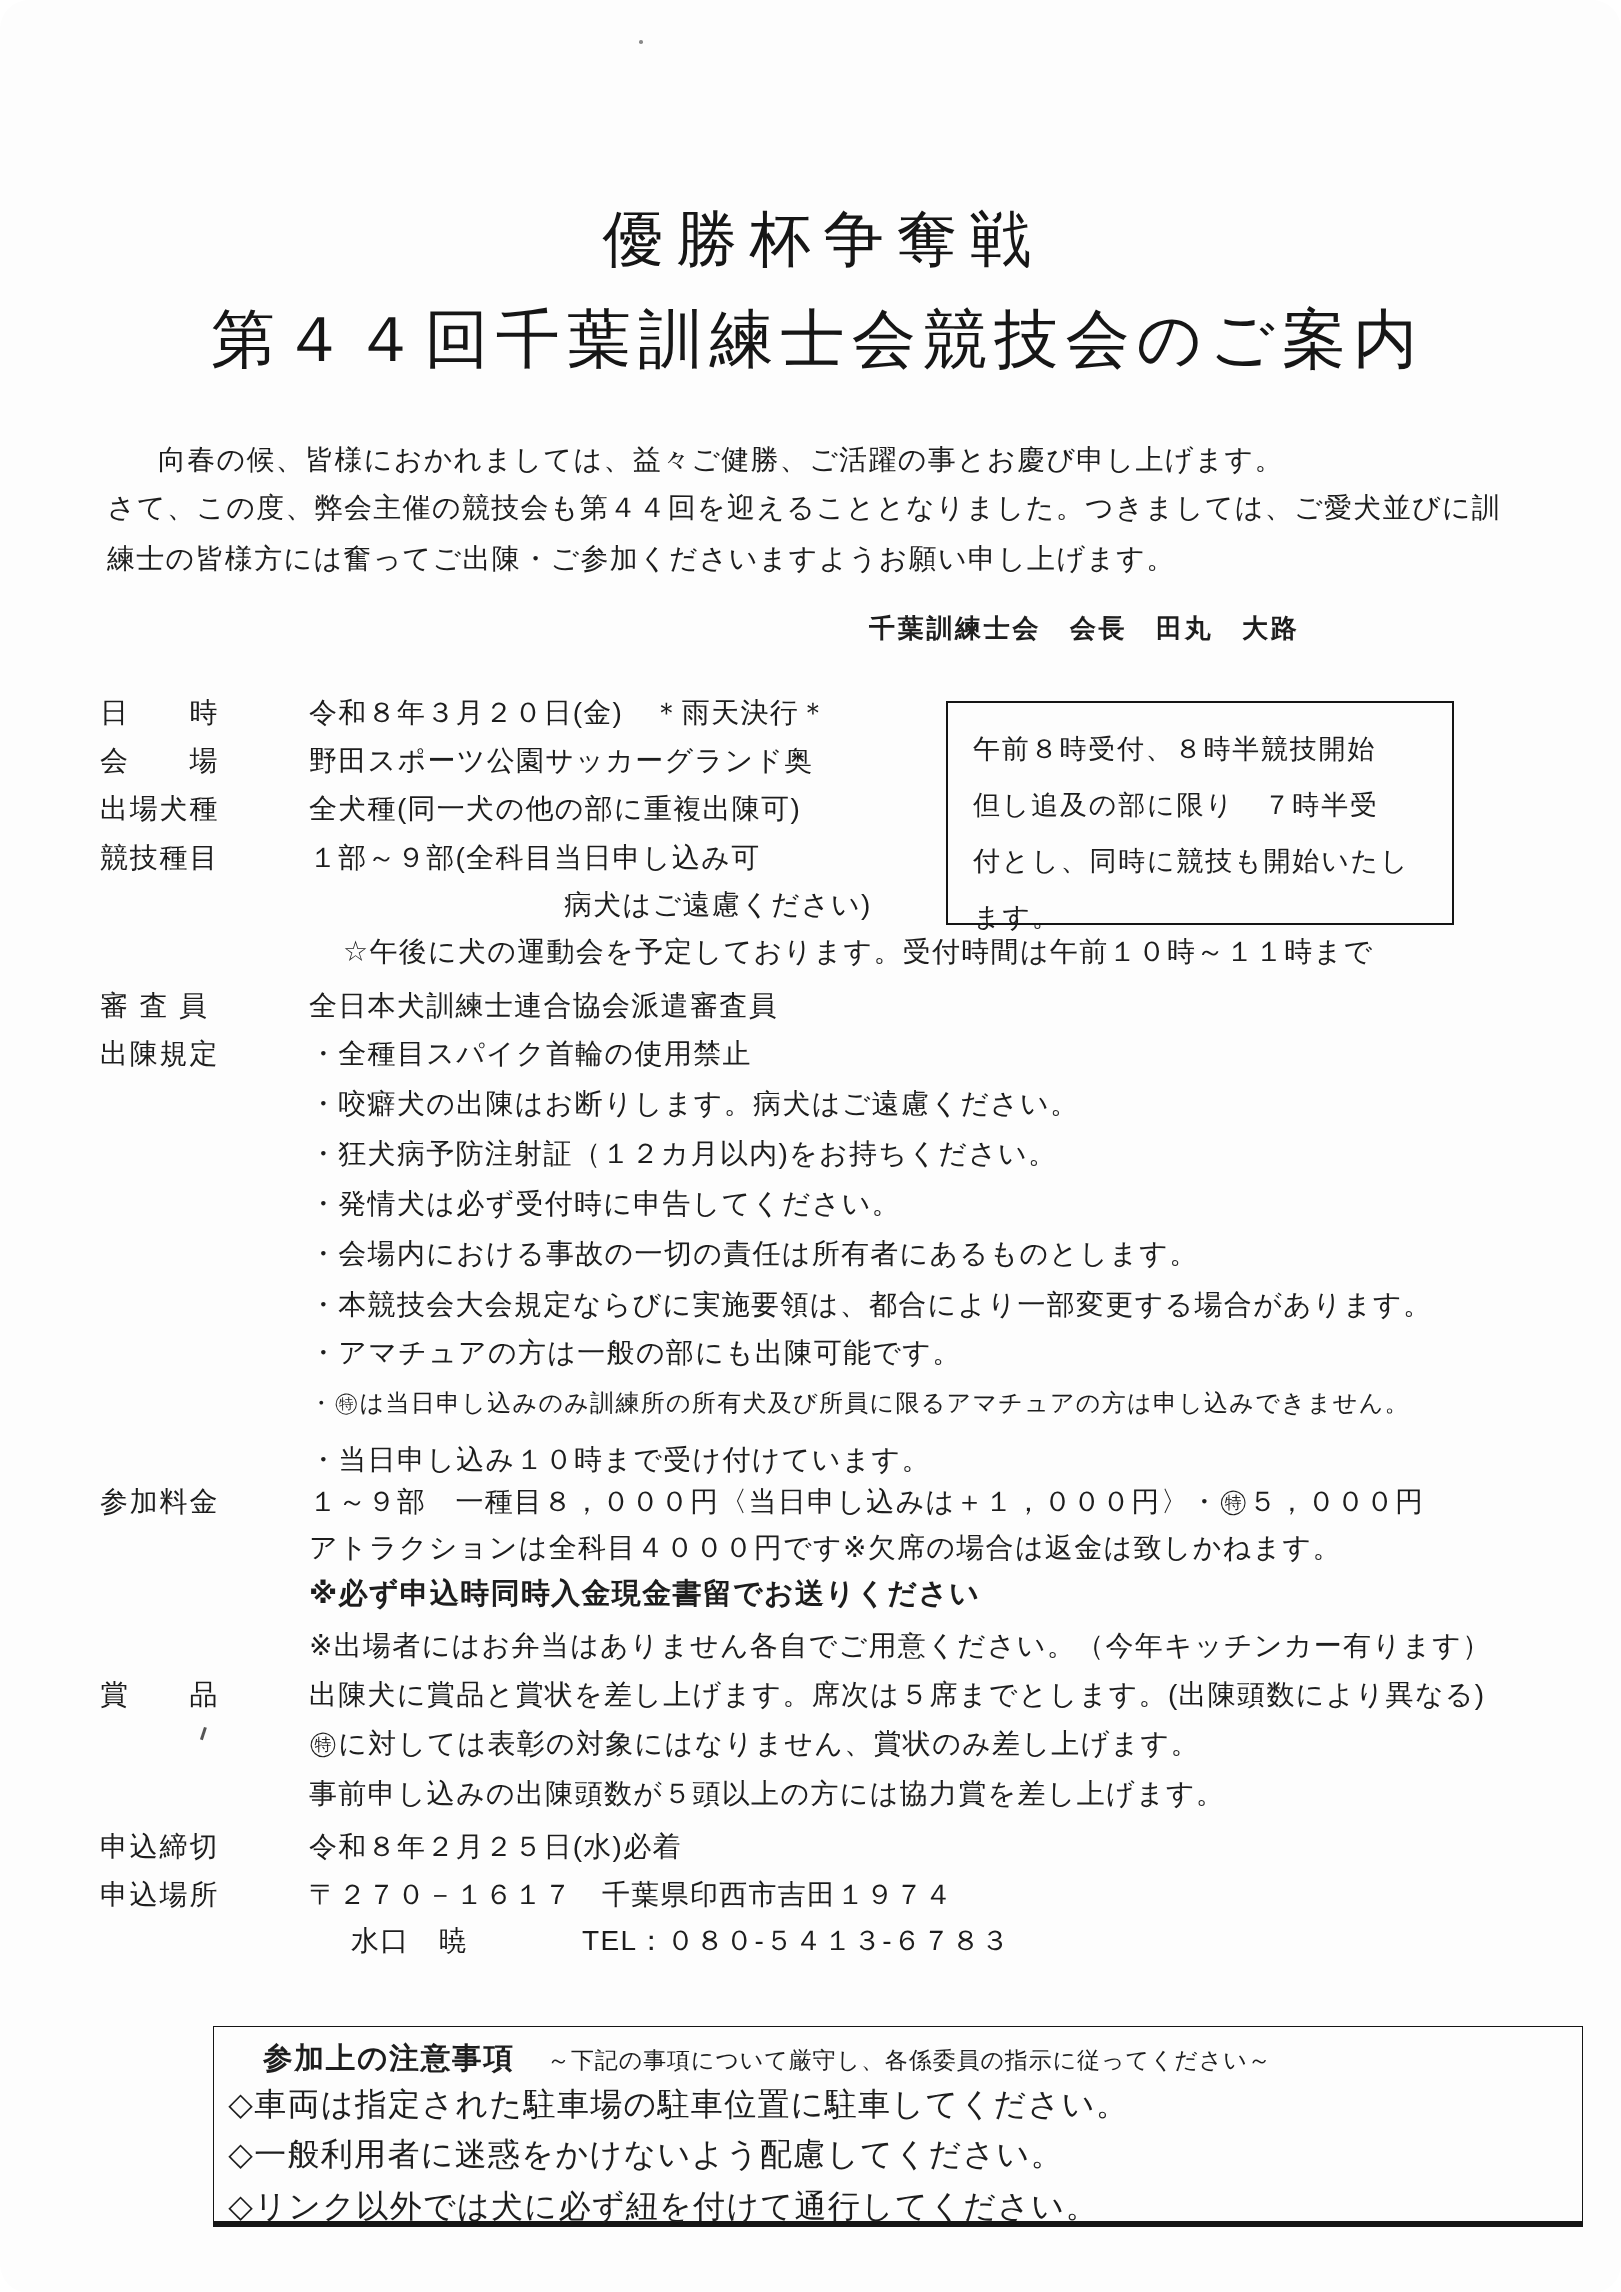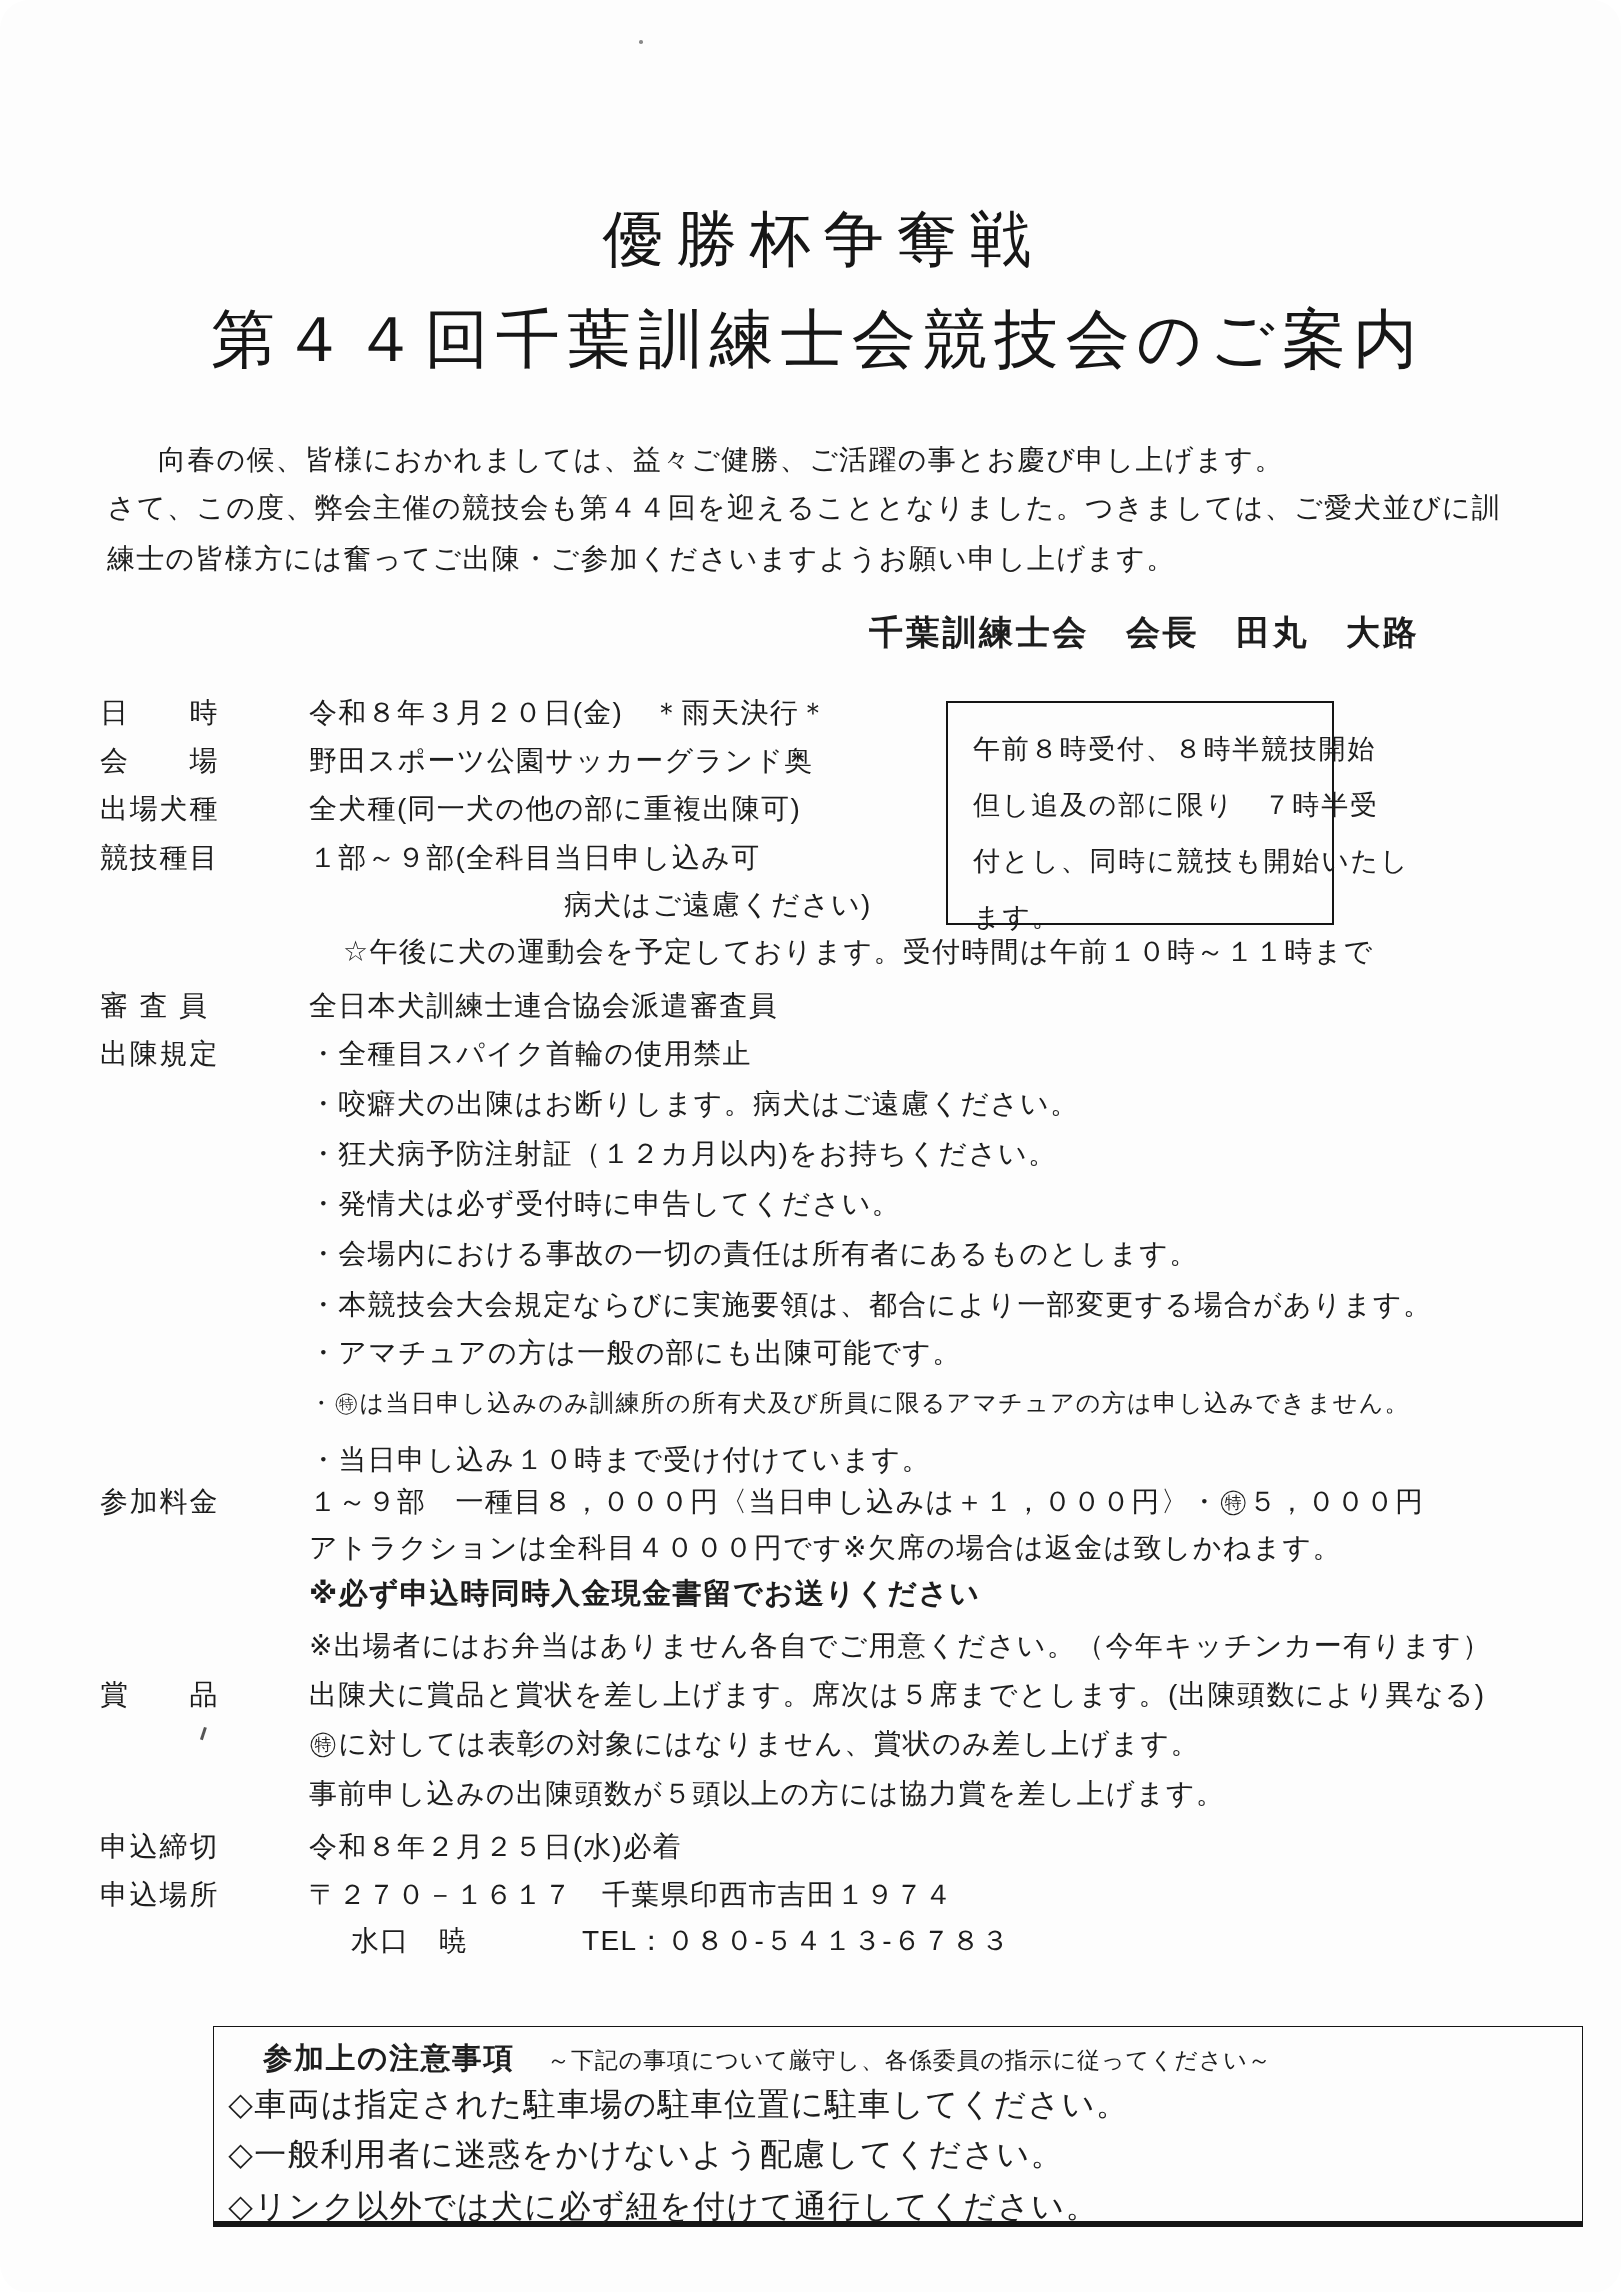"千葉訓練士会 会長 田丸 大路" .sig { font-size: 34px -> 26px }
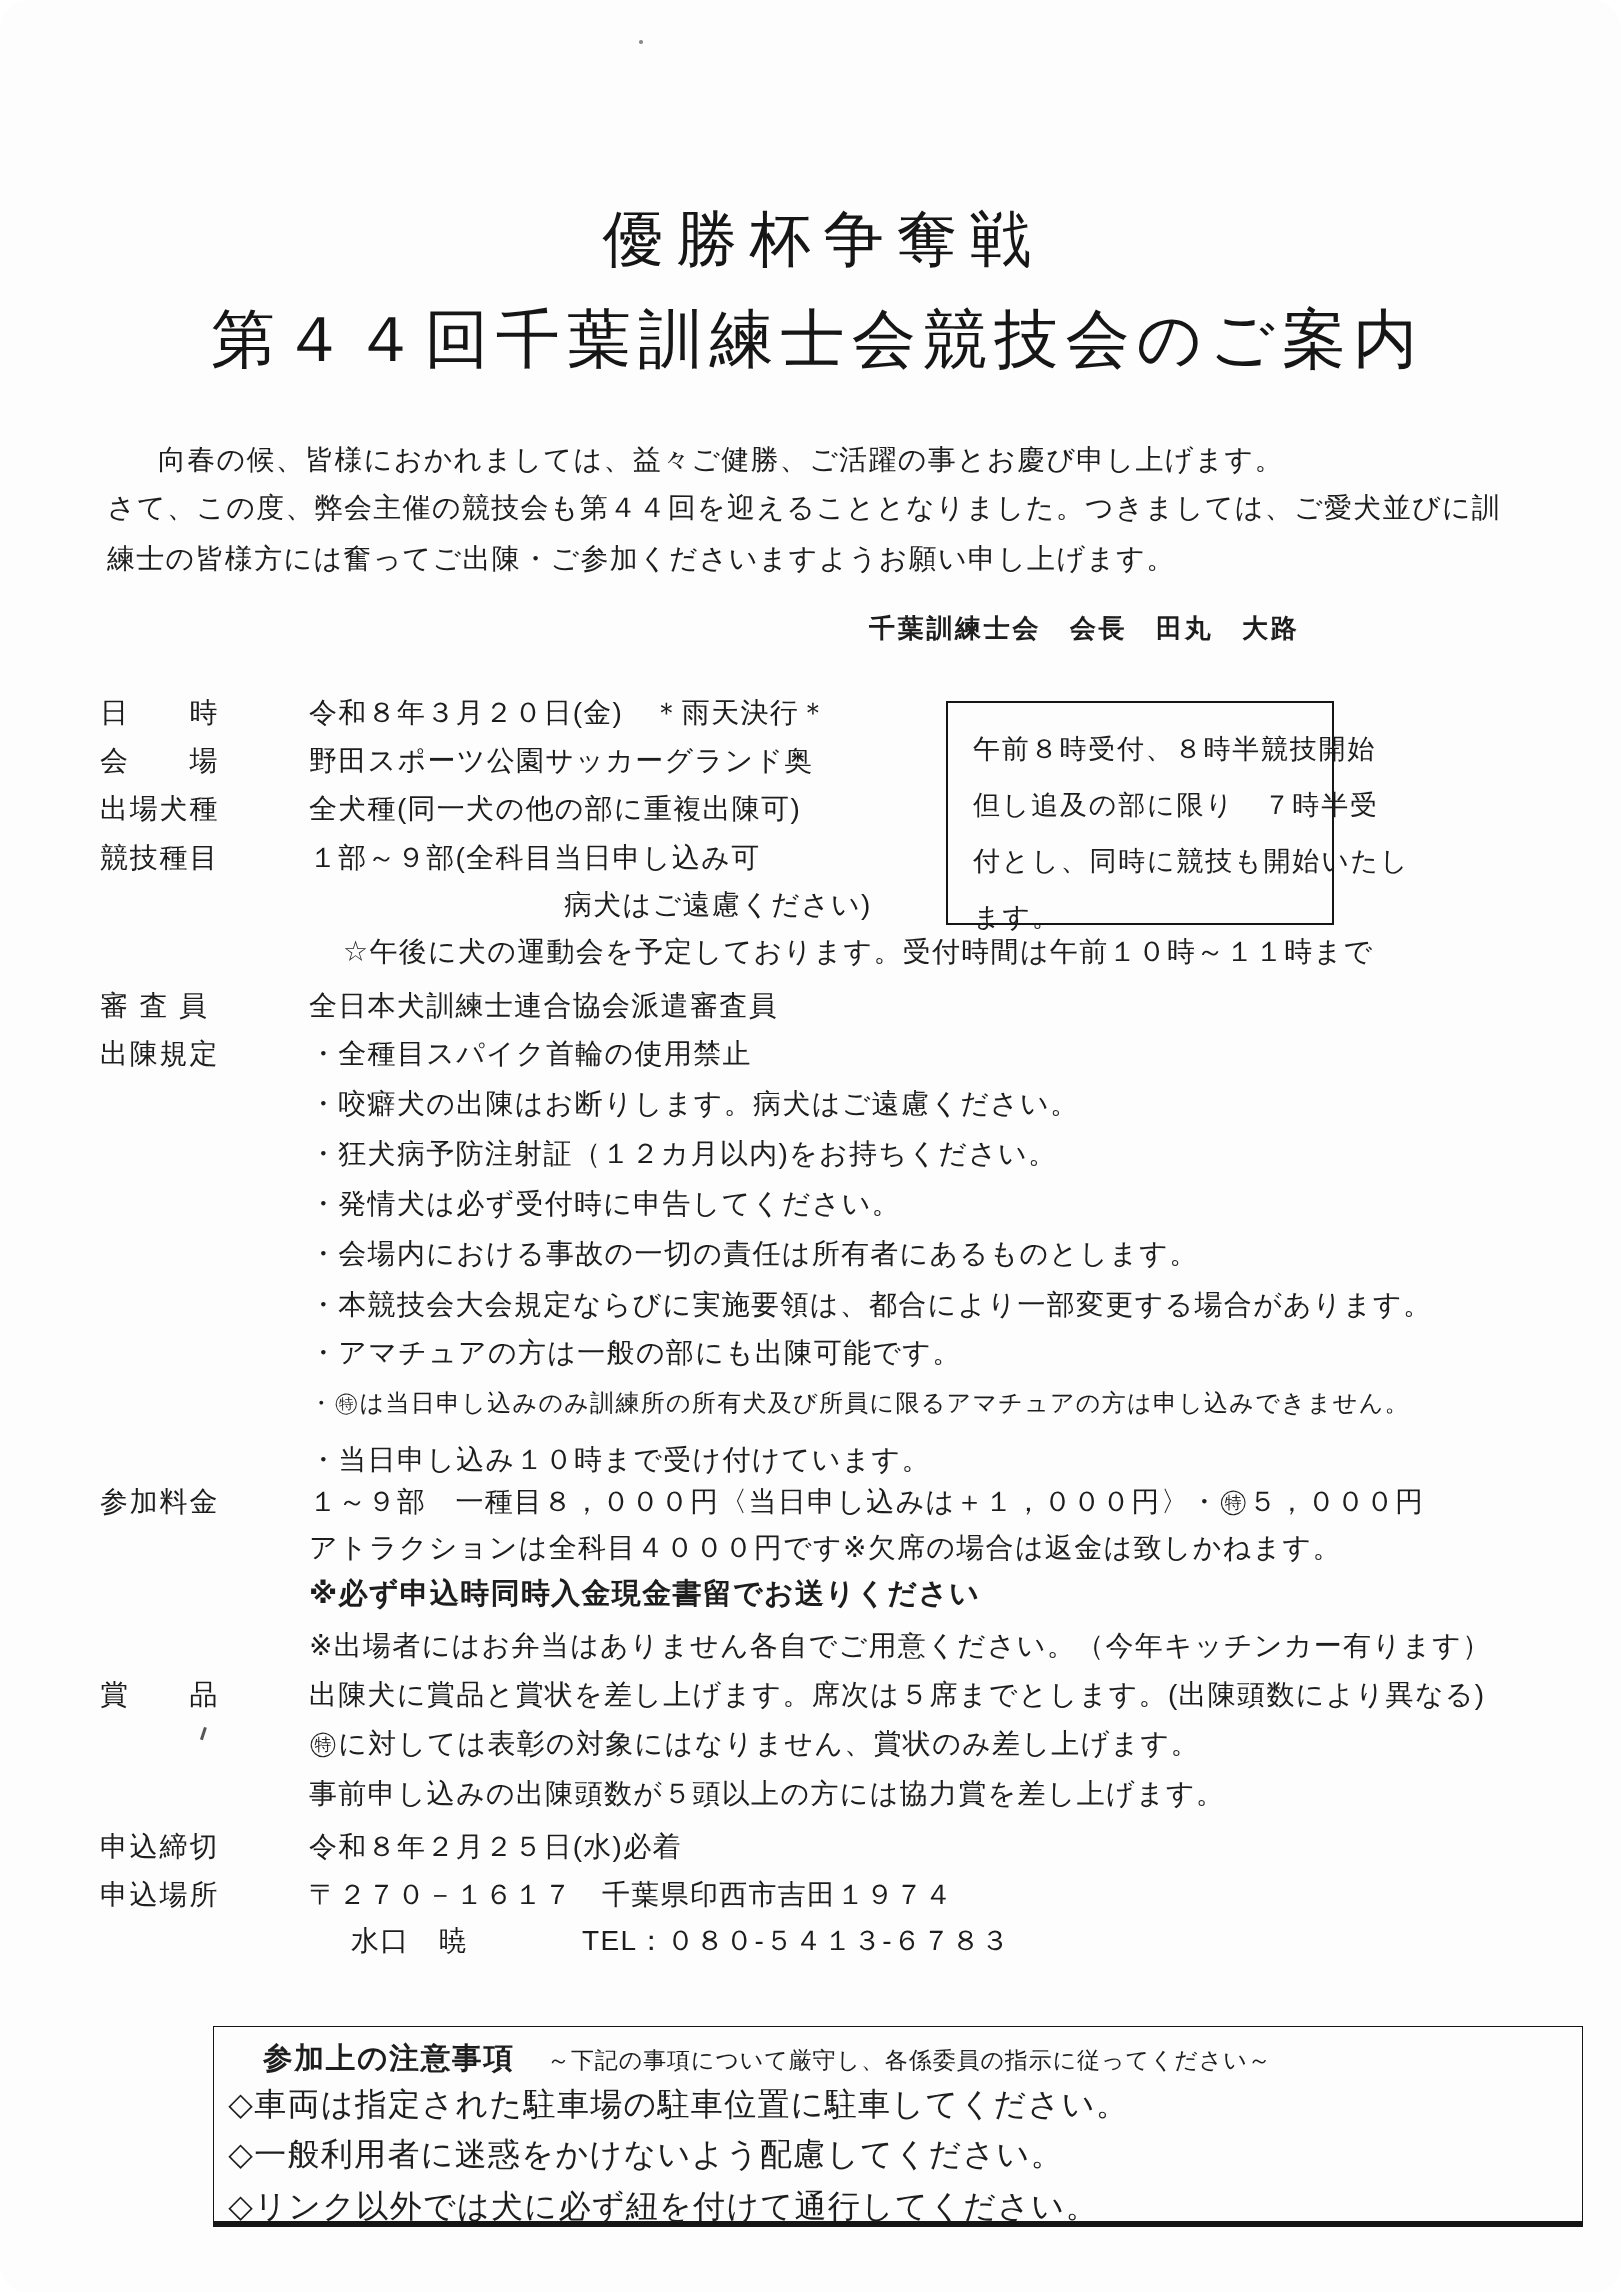"午前８時受付、８時半競技開始" .box { width: 388px -> 508px }
